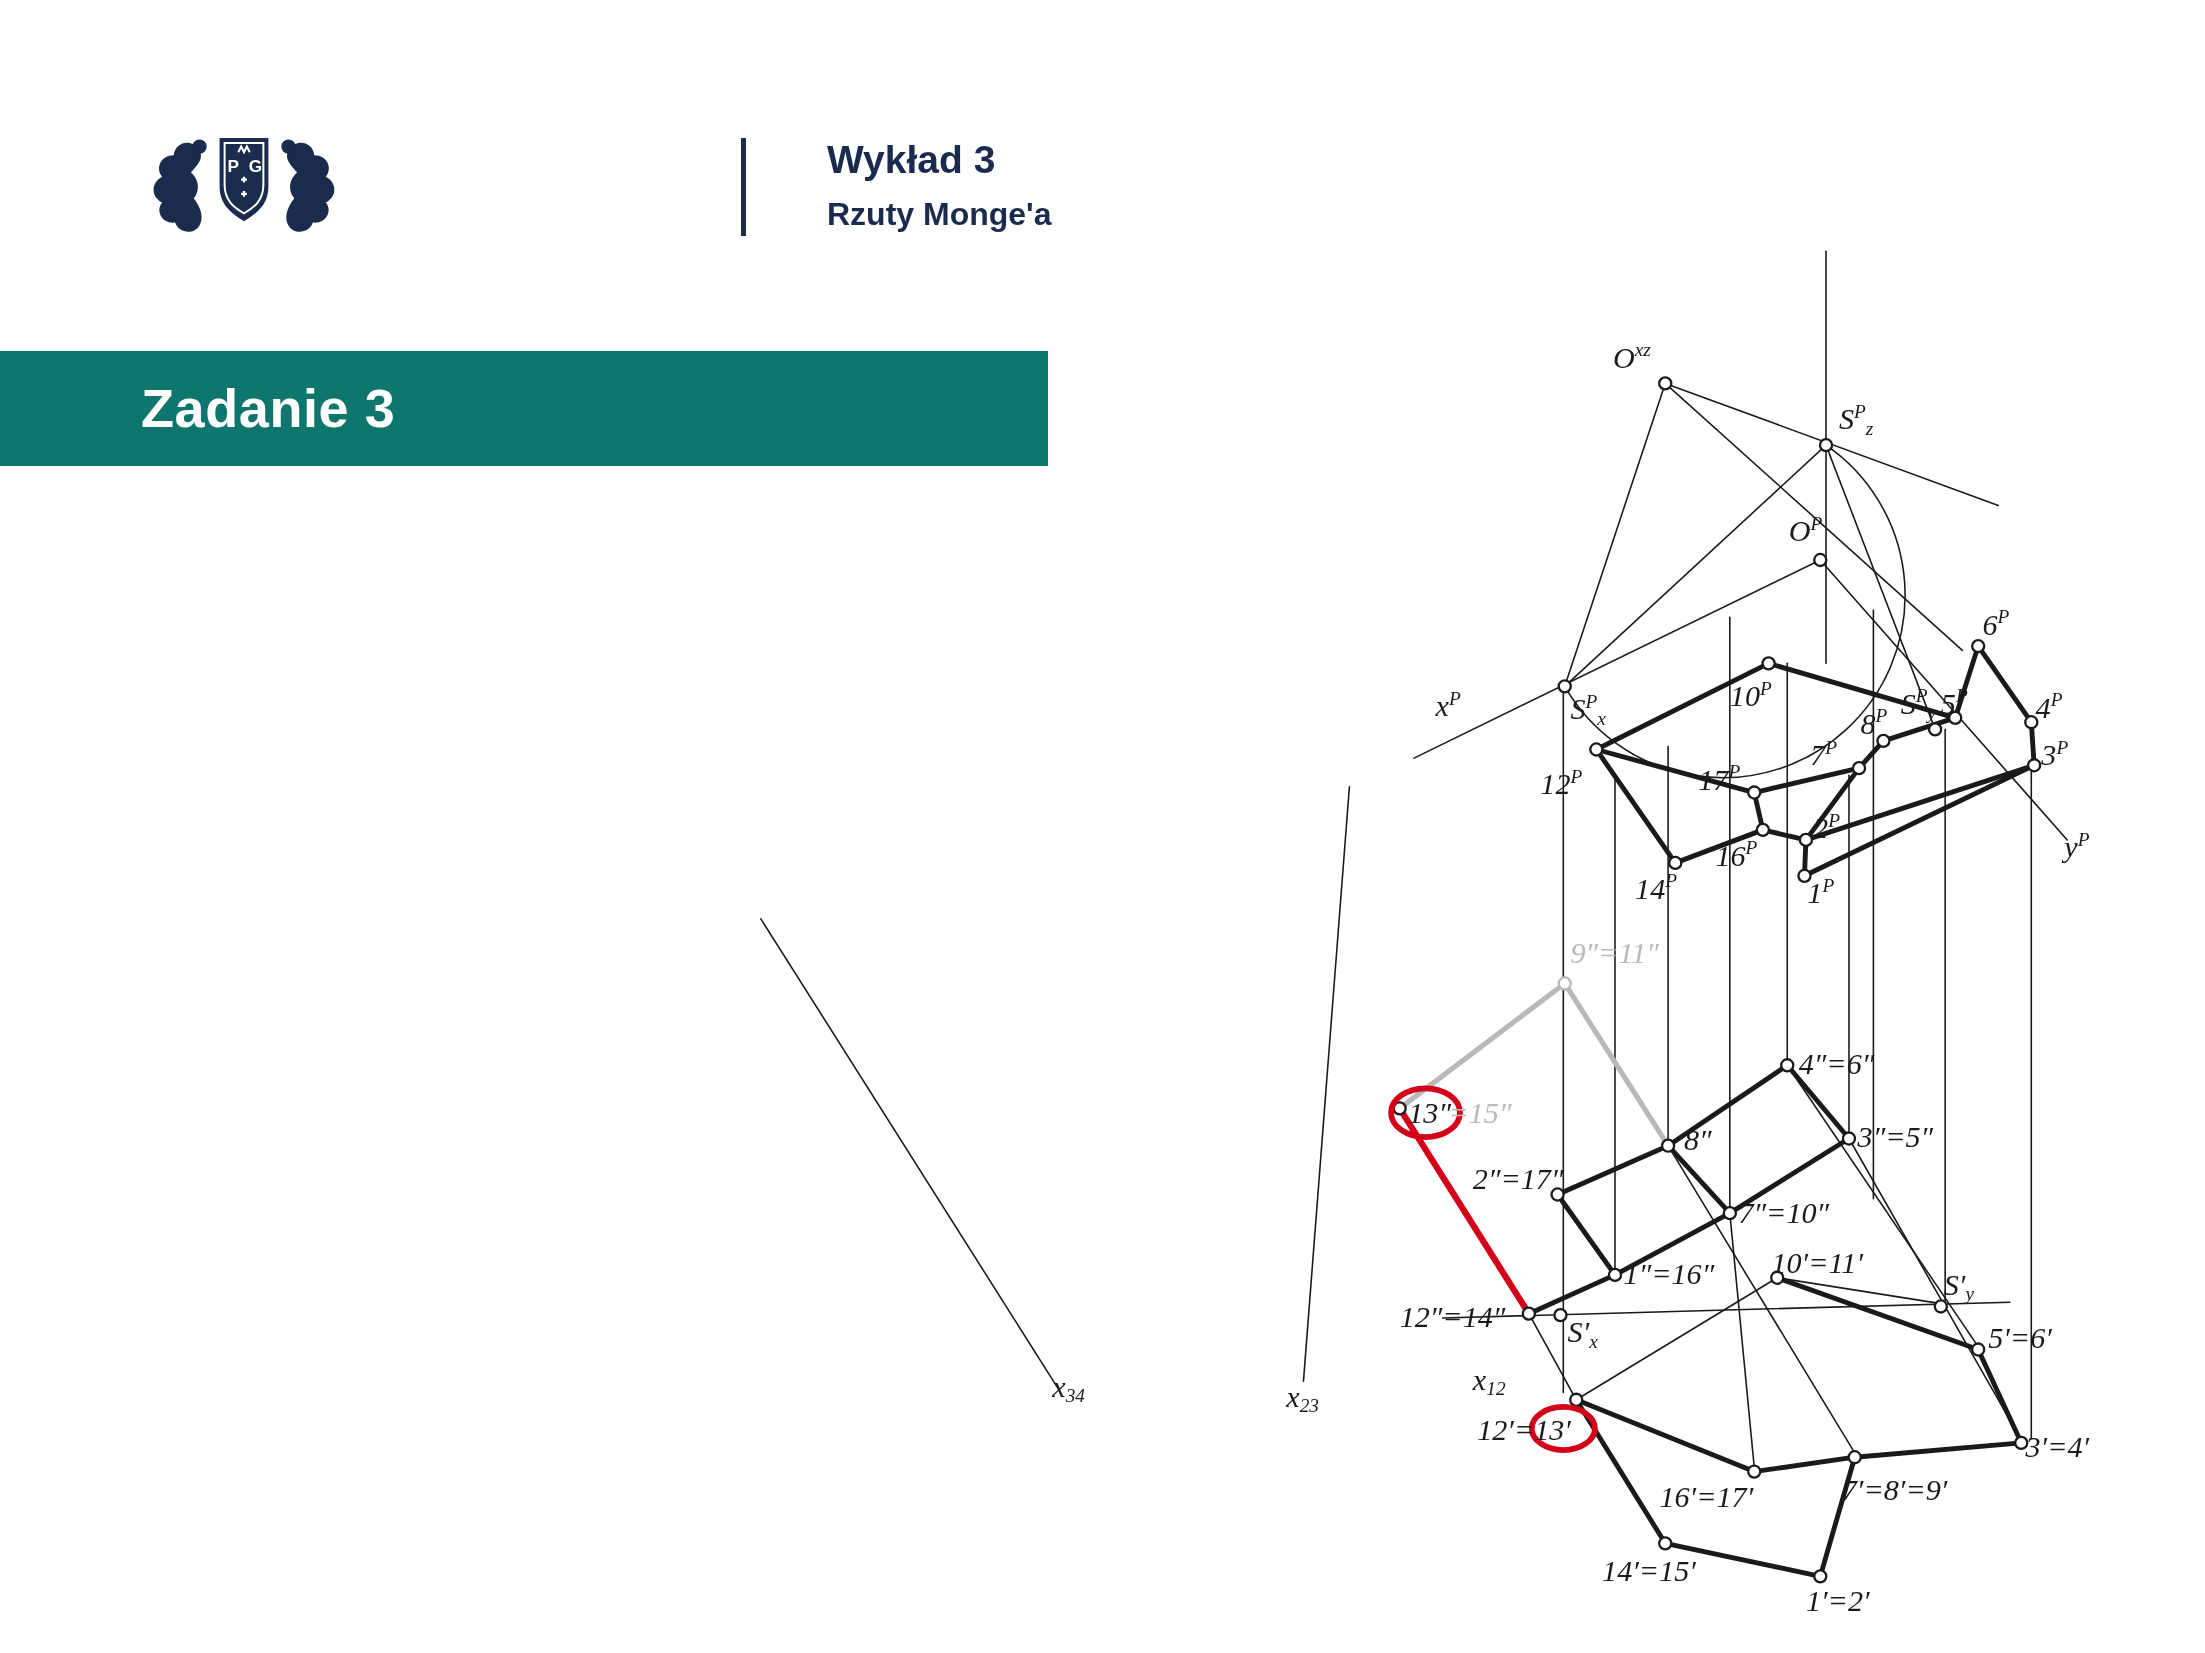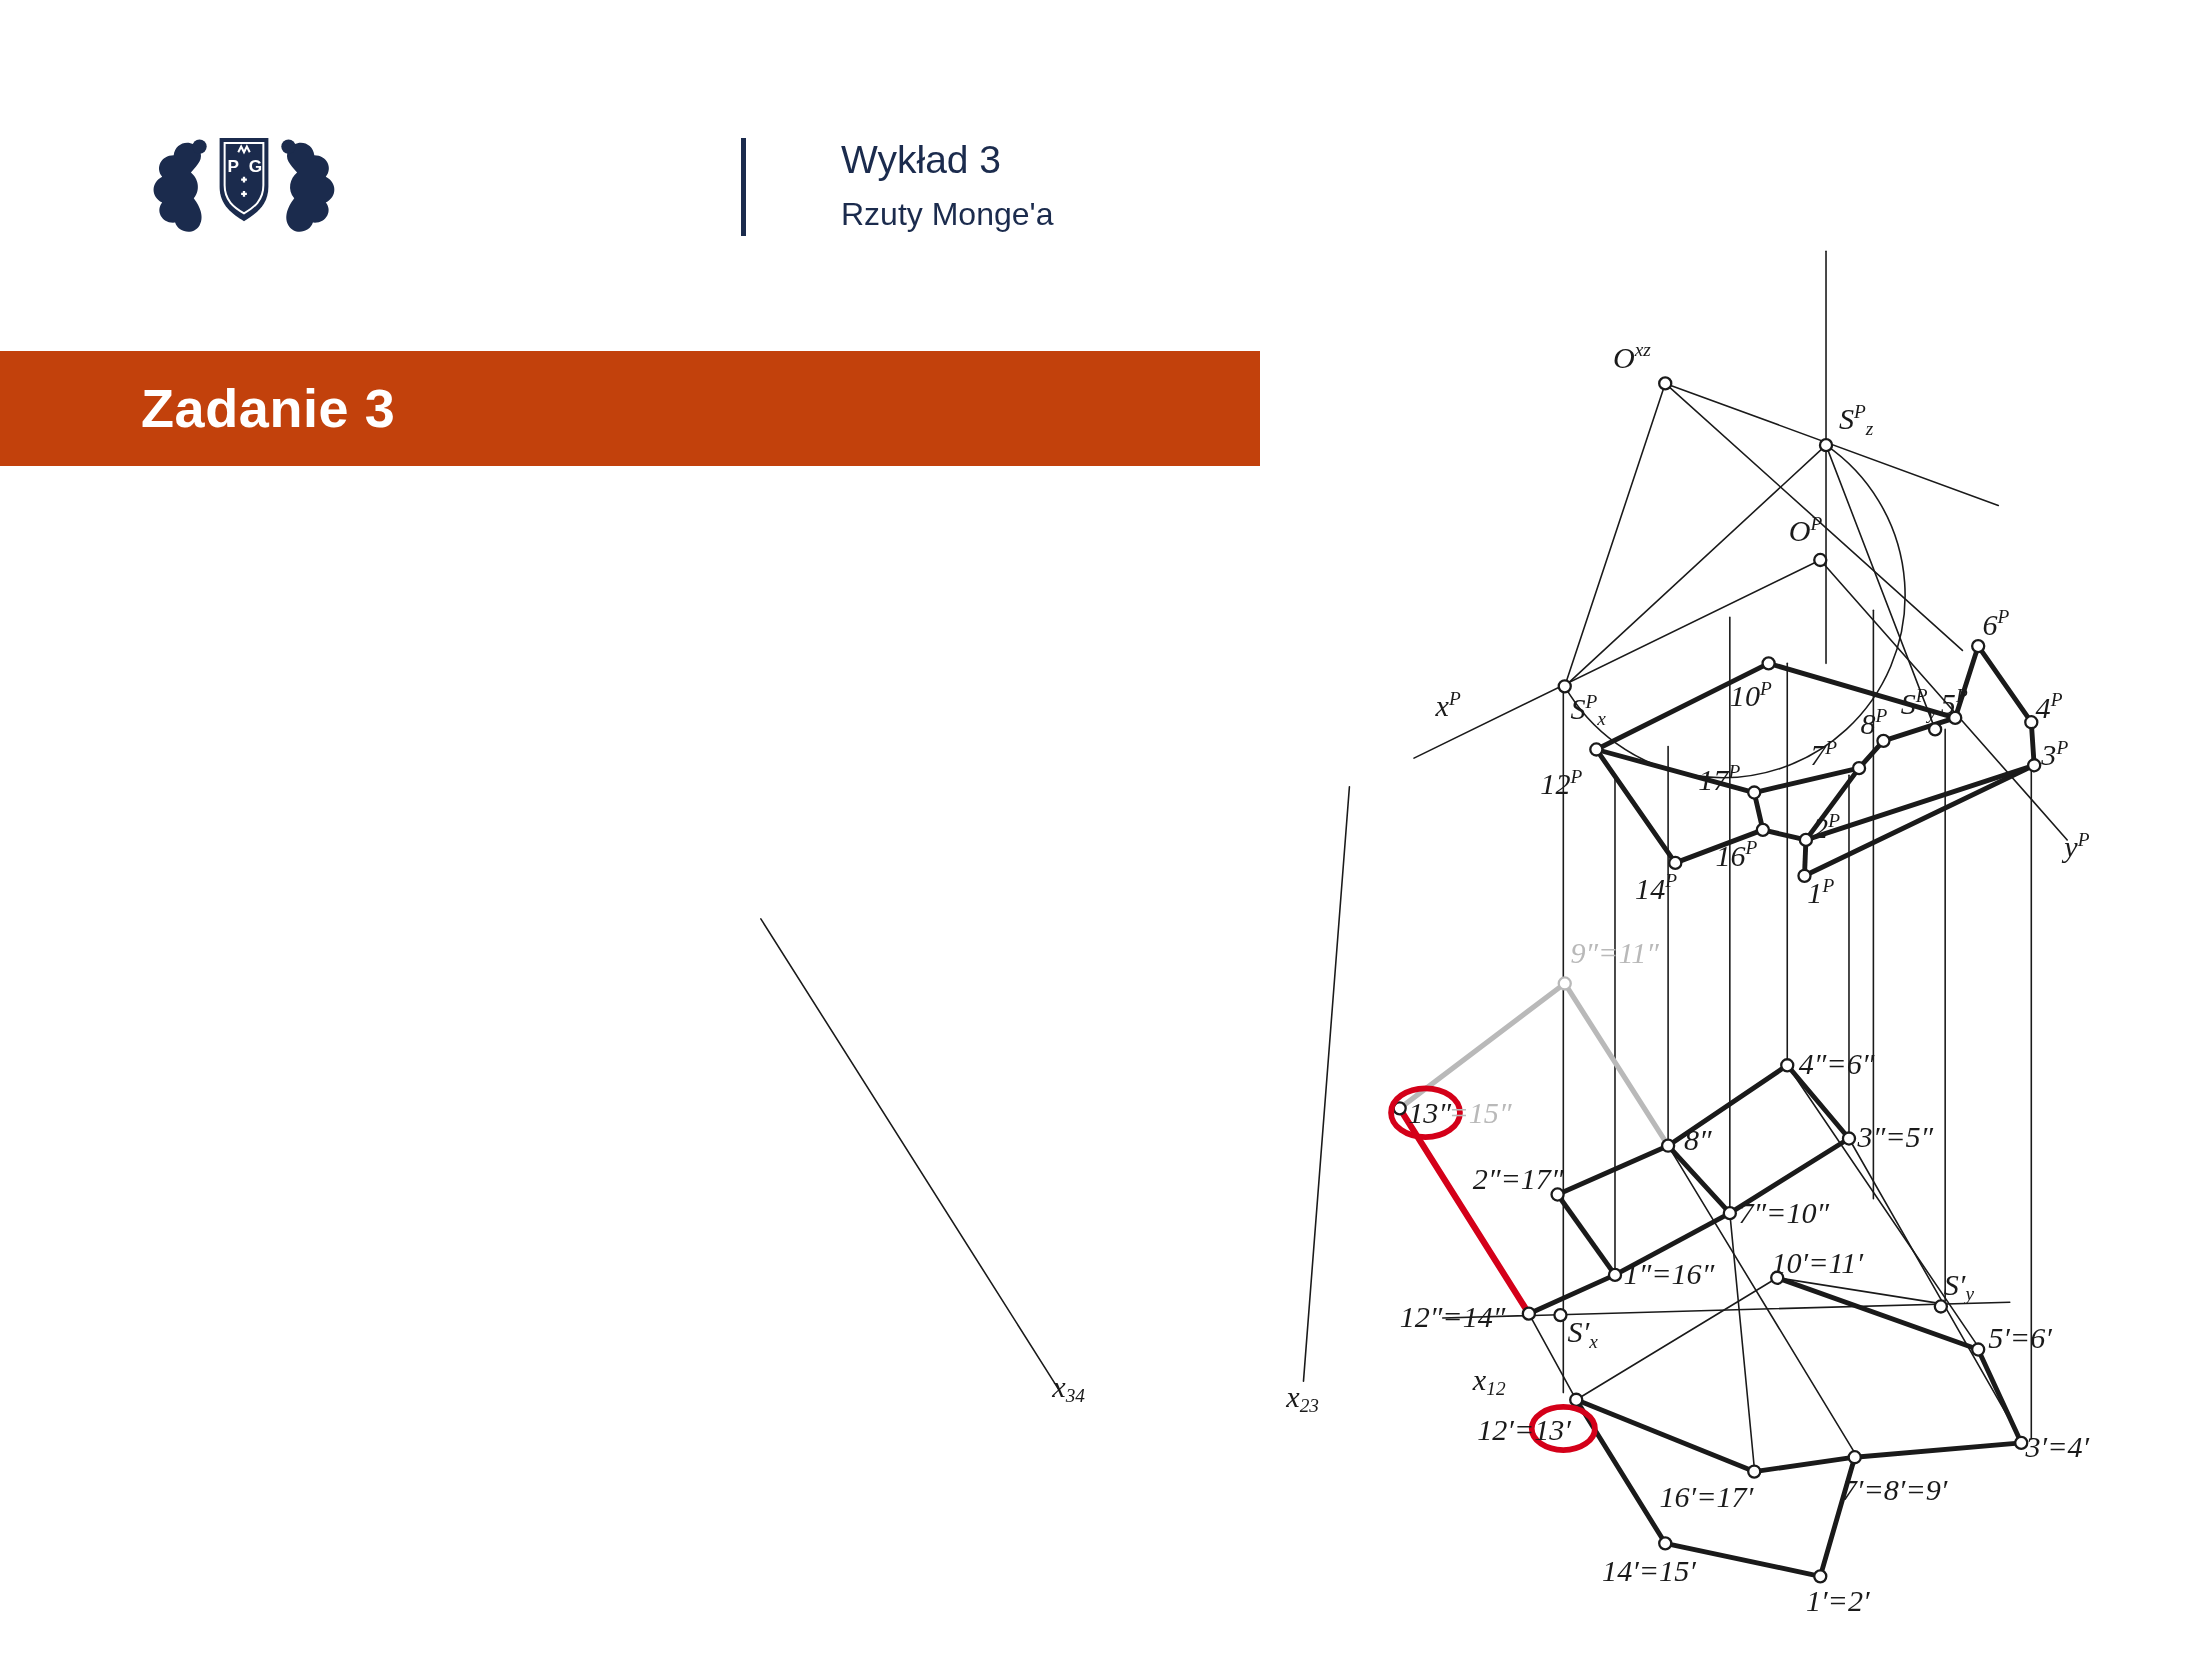"Wykład 3" .lecture { font-weight: normal -> bold; margin-left: 14px -> none }
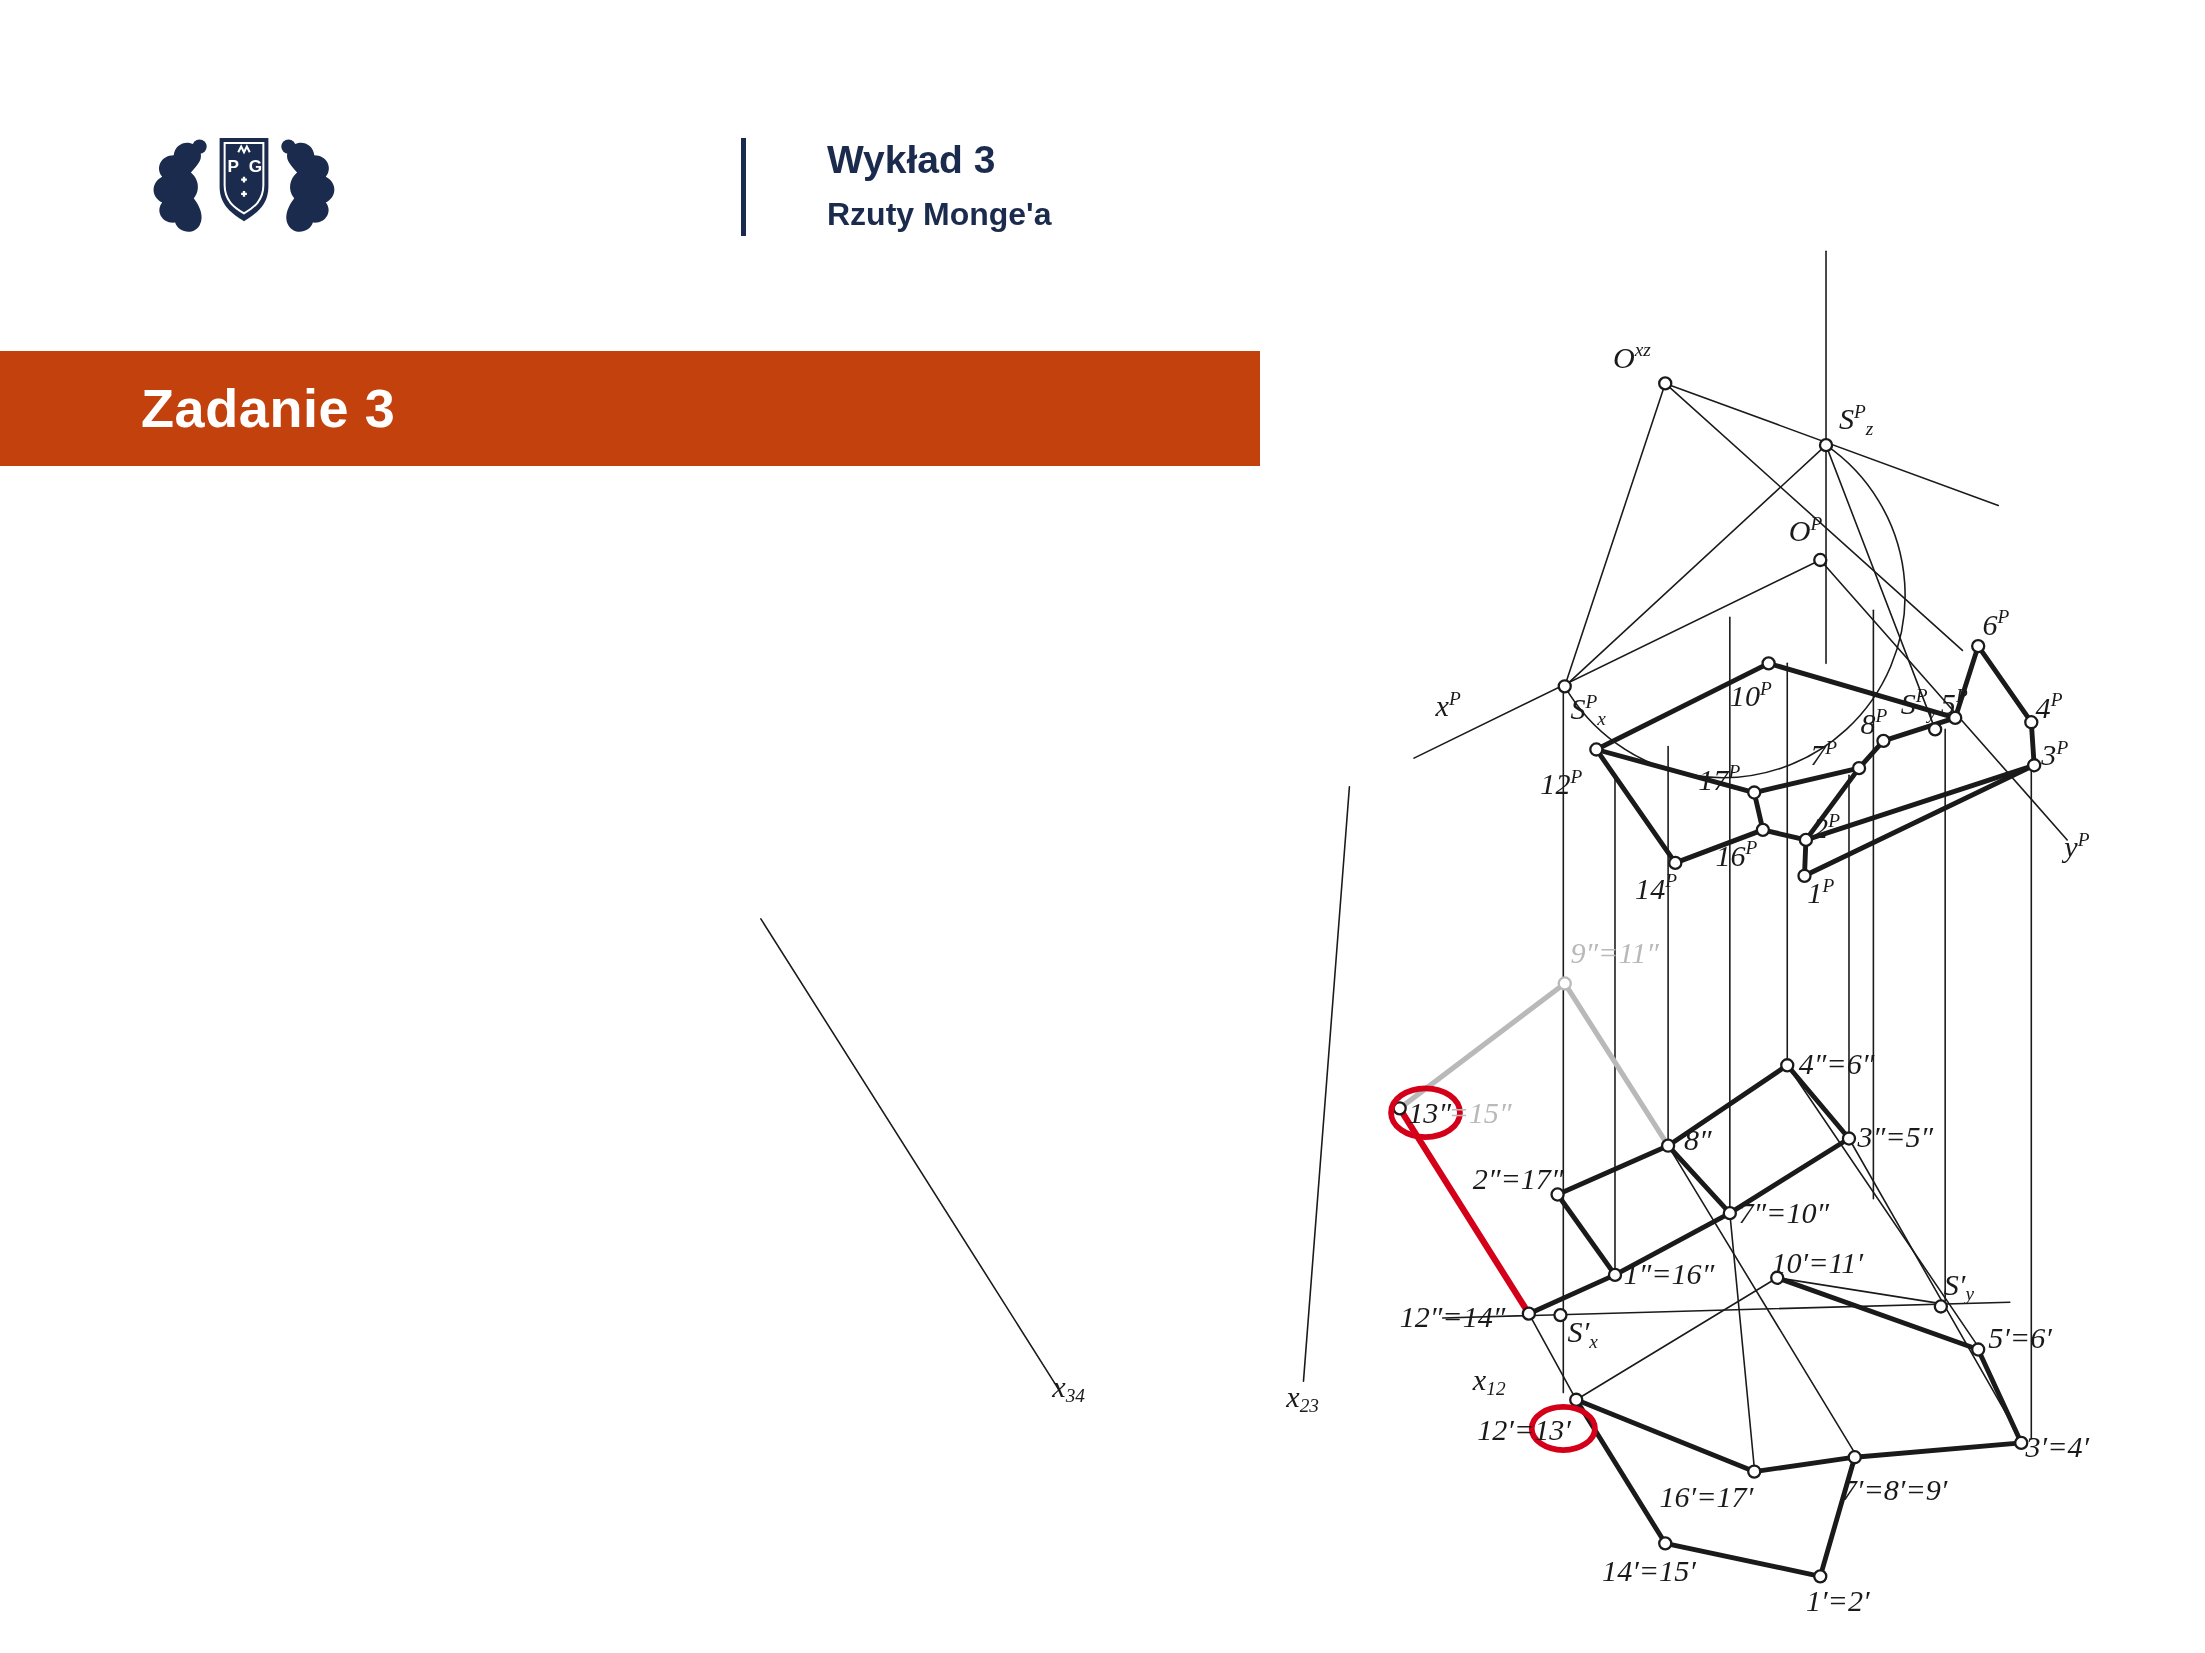"Zadanie 3" .banner { background: #c2410c -> #0f766e; width: 1260px -> 1048px }
